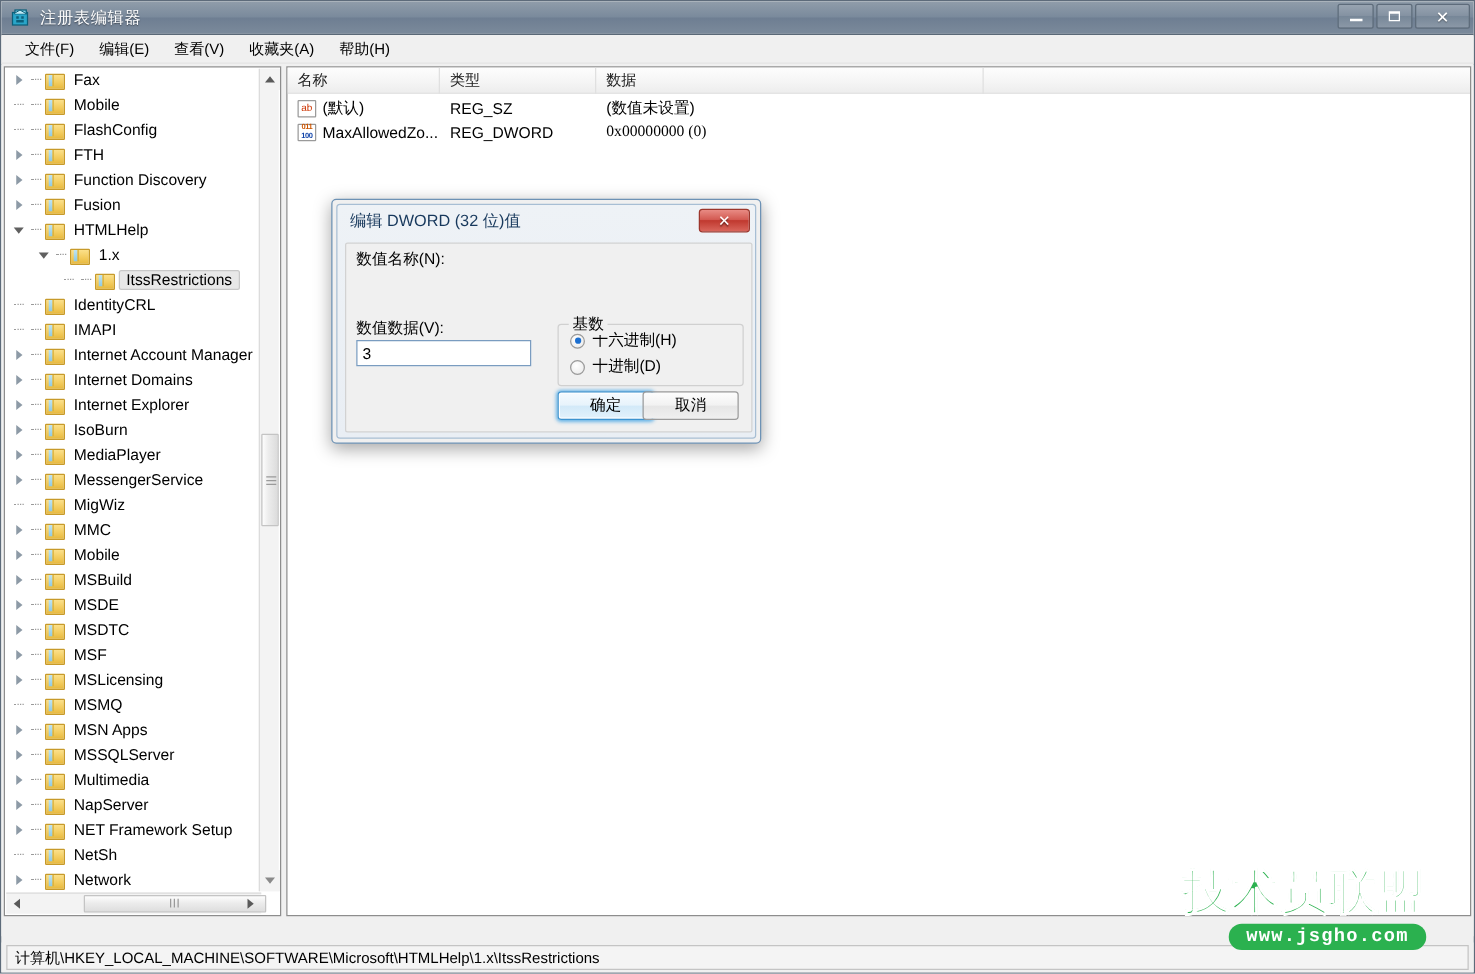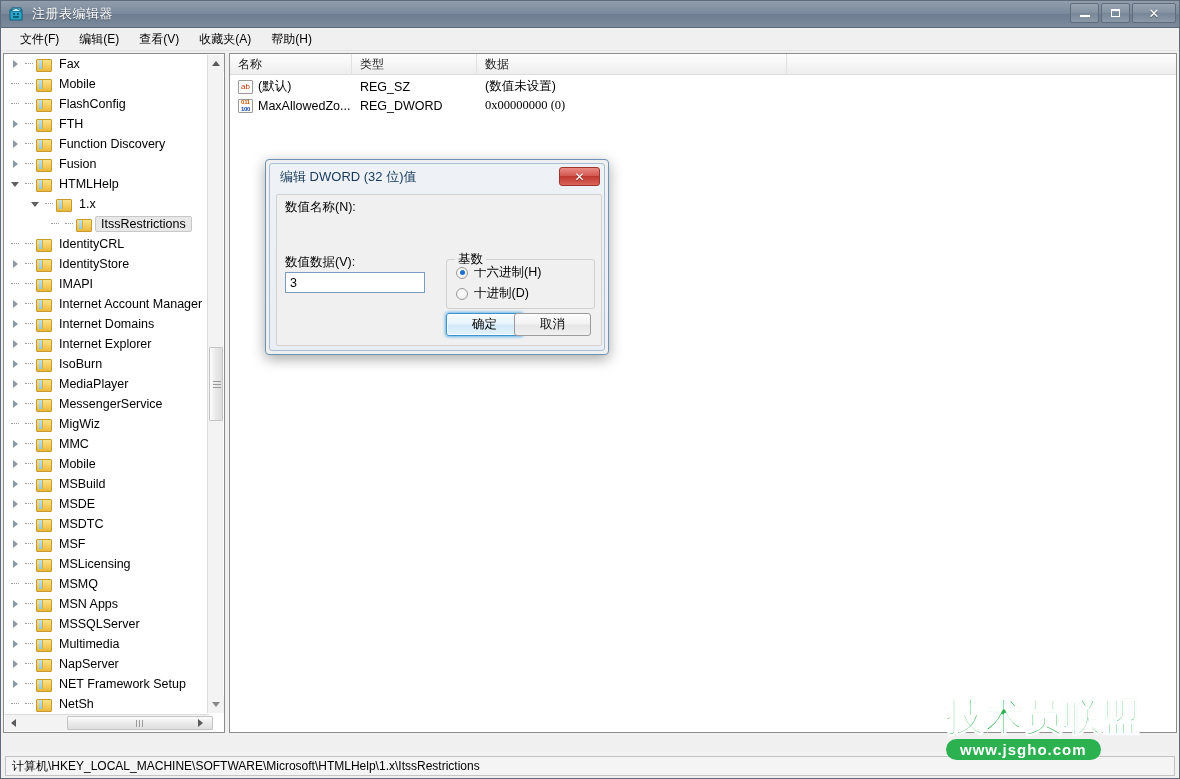"IdentityStore" div.tree-row { html: <div> <span></span> <span> <span></span> </span> <span></span> <span></span> <span>IdentityStore</span> </div> -> none }
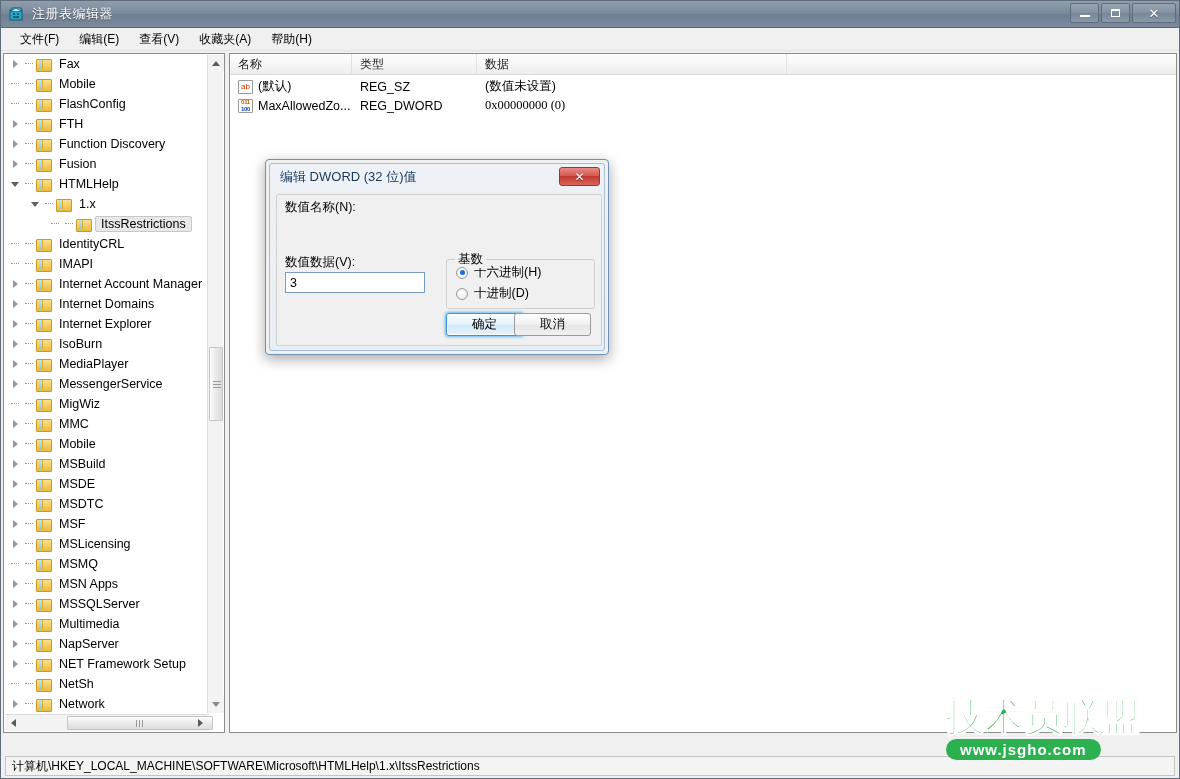"技术员联盟" .watermark { font-family: none -> Liberation Mono, monospace; text-align: left -> right }
